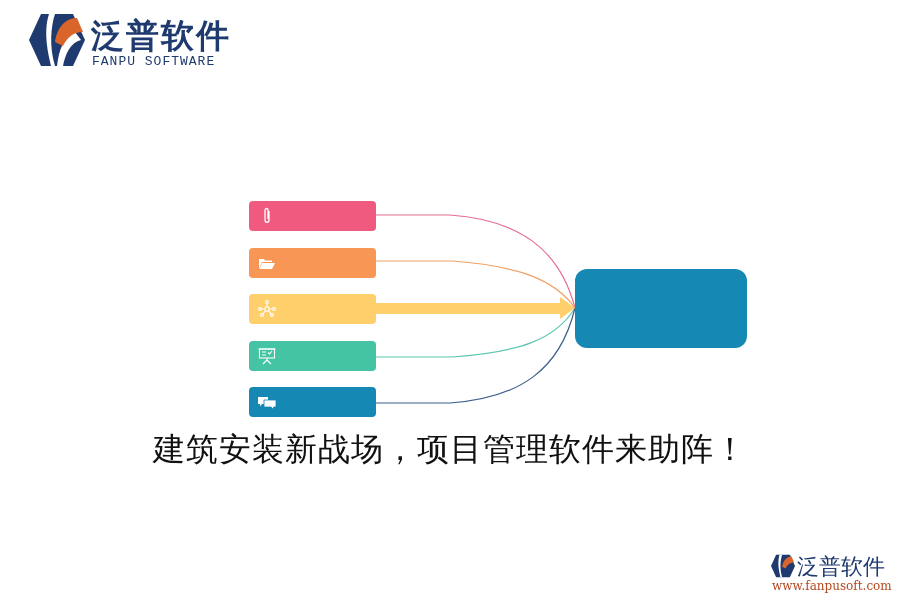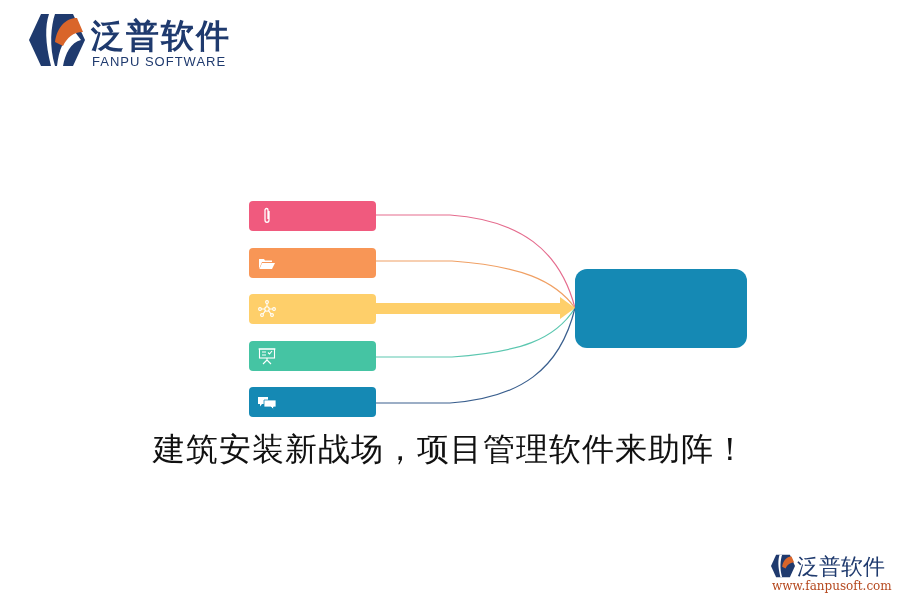"FANPU SOFTWARE" .logo-en { font-family: Liberation Sans, sans-serif -> Liberation Mono, monospace }
